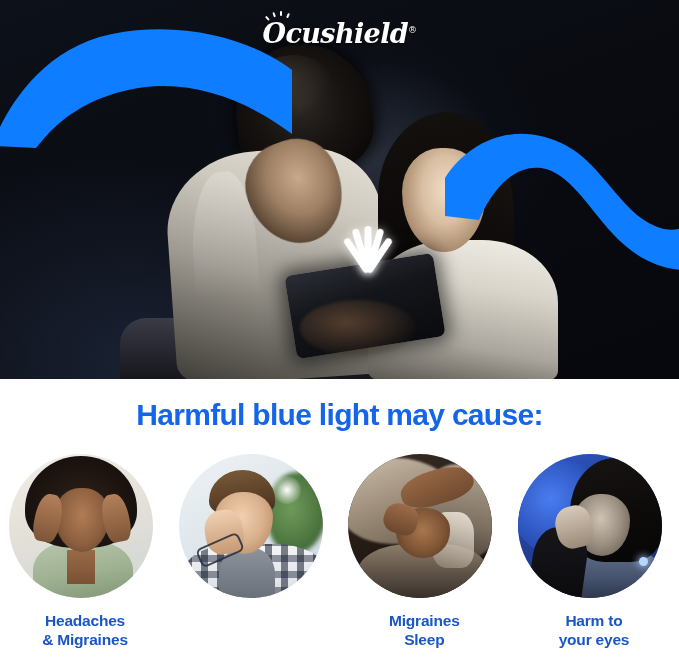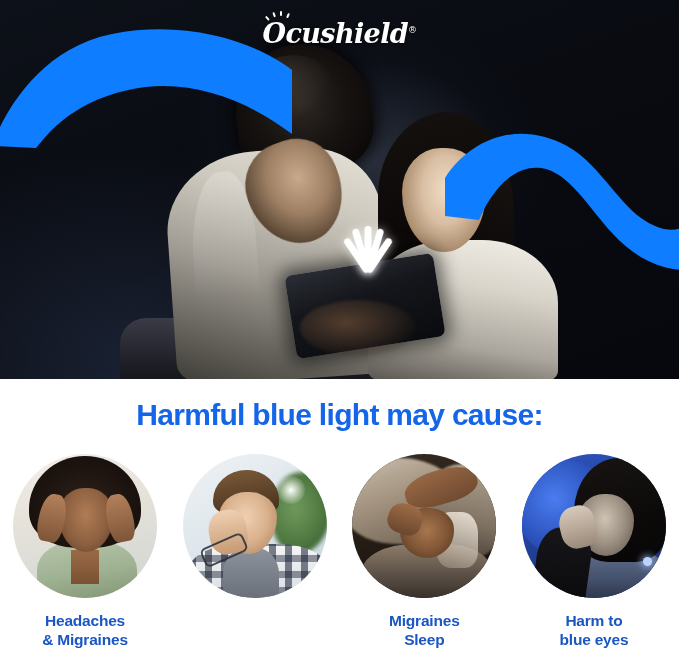"Headaches" .card { align-items: center -> none }
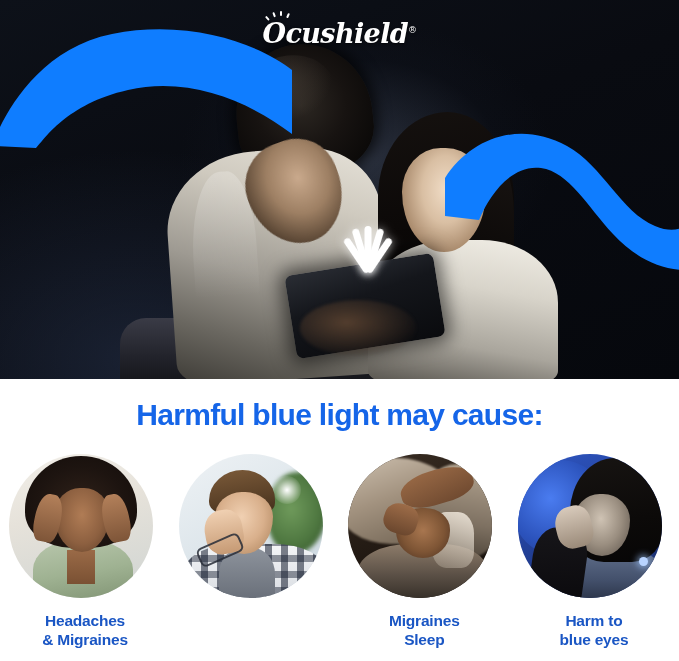"Harm to" div.caption { text: blue -> your }
